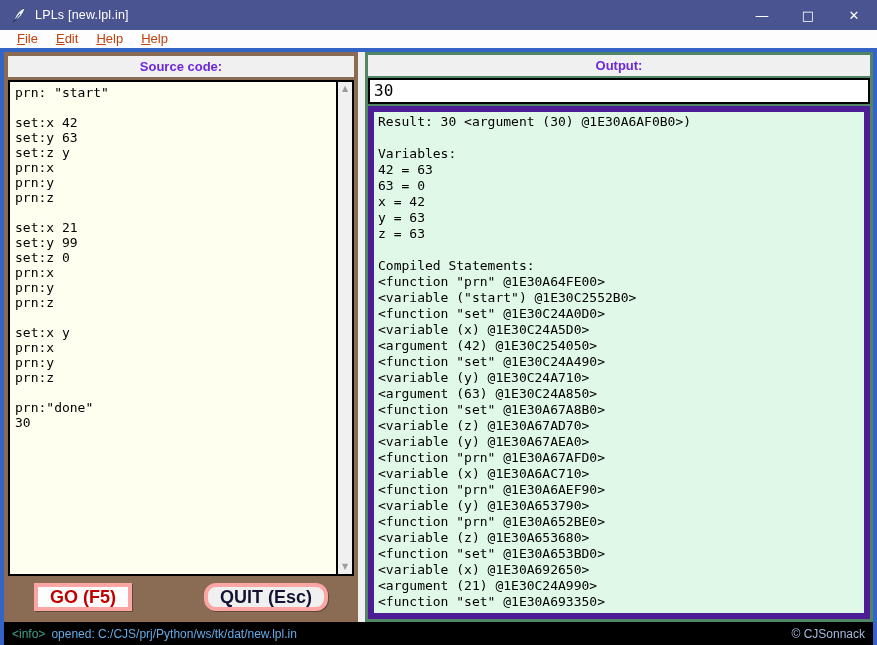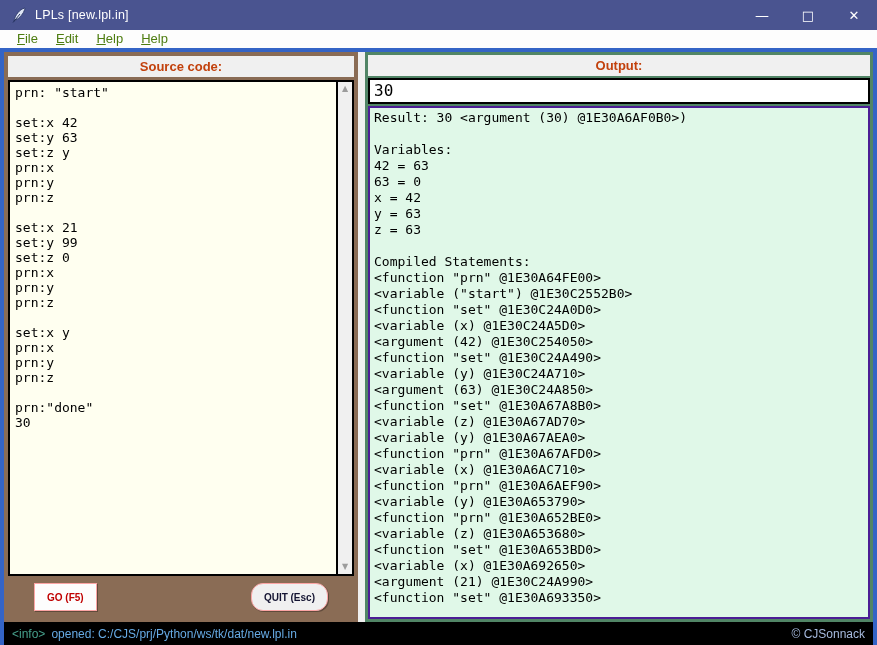"File" .menu-item { color: #4d7c0f -> #c2410c }
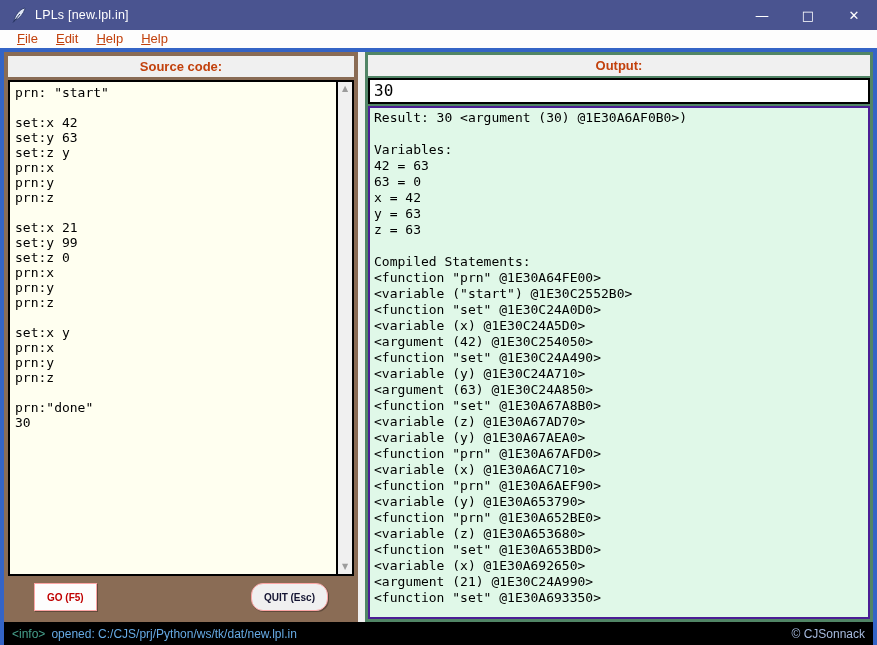"Source code:" .pane-hdr { color: #c2410c -> #6d28d9 }
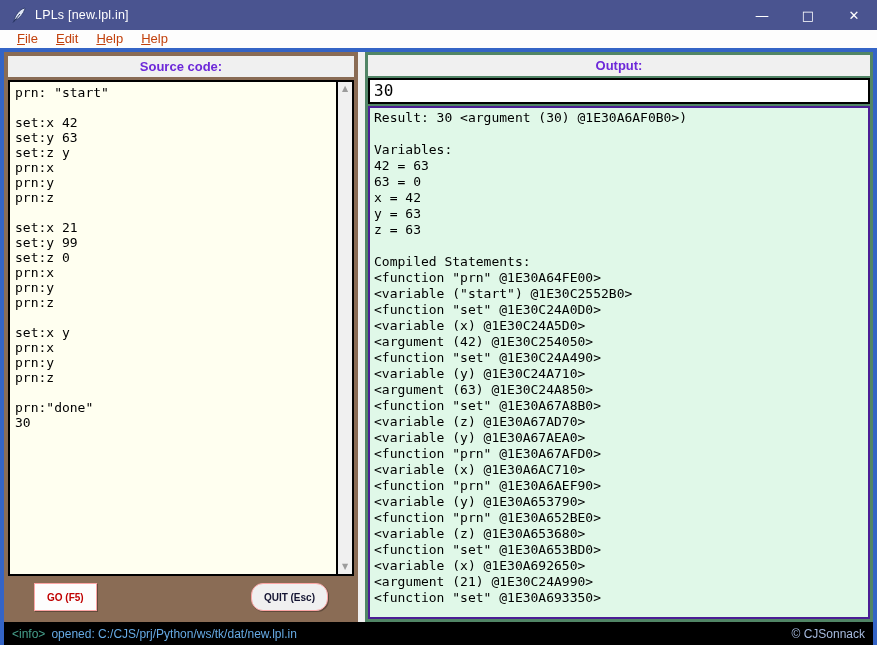"Result: 30 <argument (30) @1E30A6AF0B0>)" pre.output { border: 2px solid #4c1d95 -> 6px solid #4c1d95 }
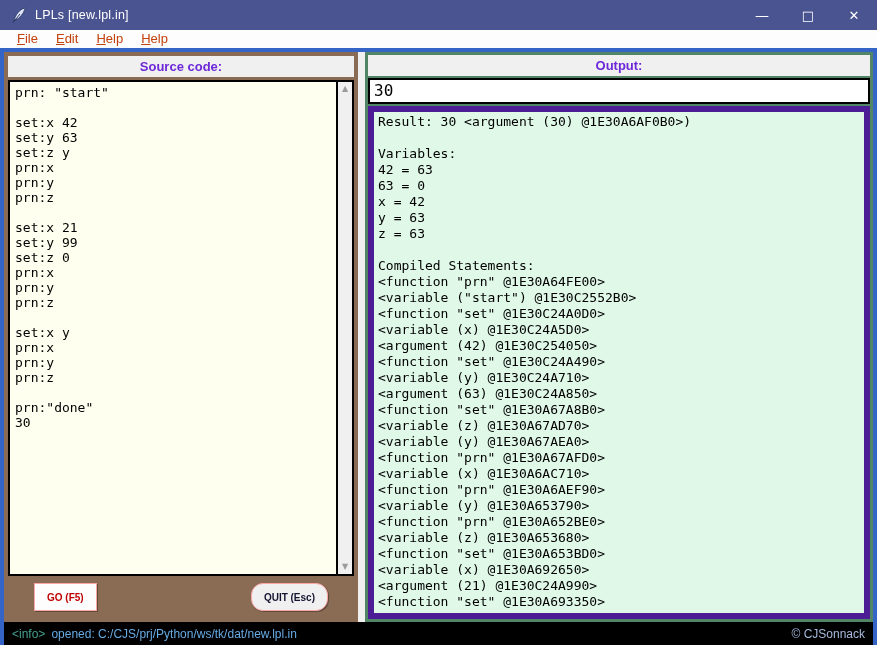"GO (F5)" .btn { border: 1px solid #fca5a5 -> 4px solid #fca5a5; font-size: 10px -> 18px }
